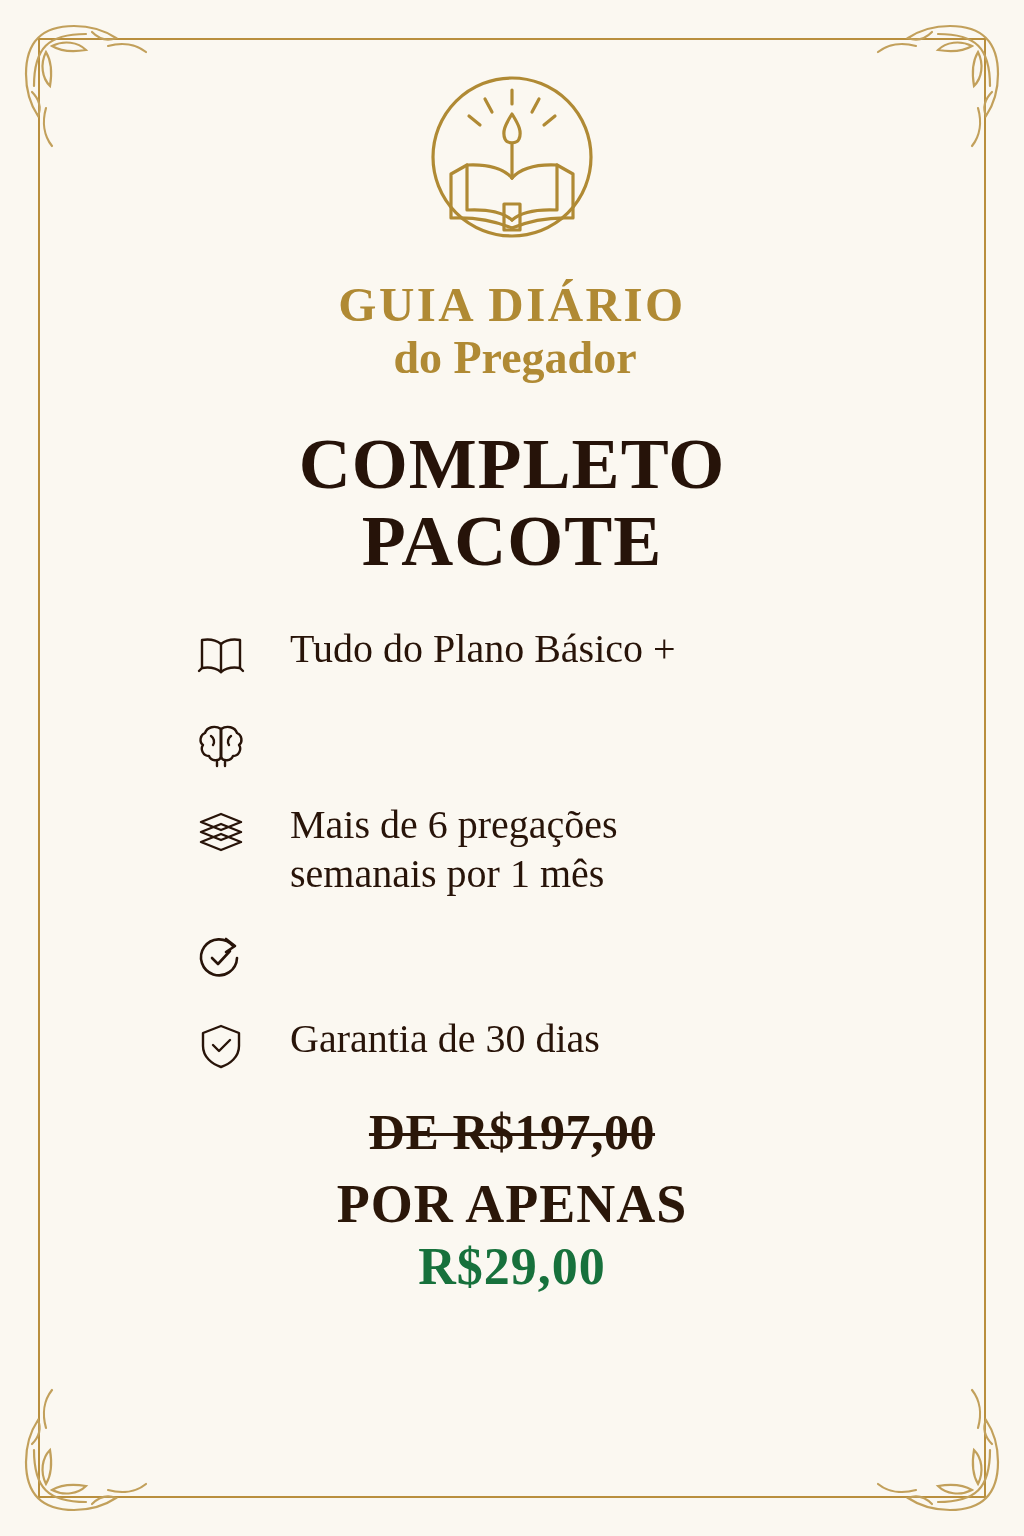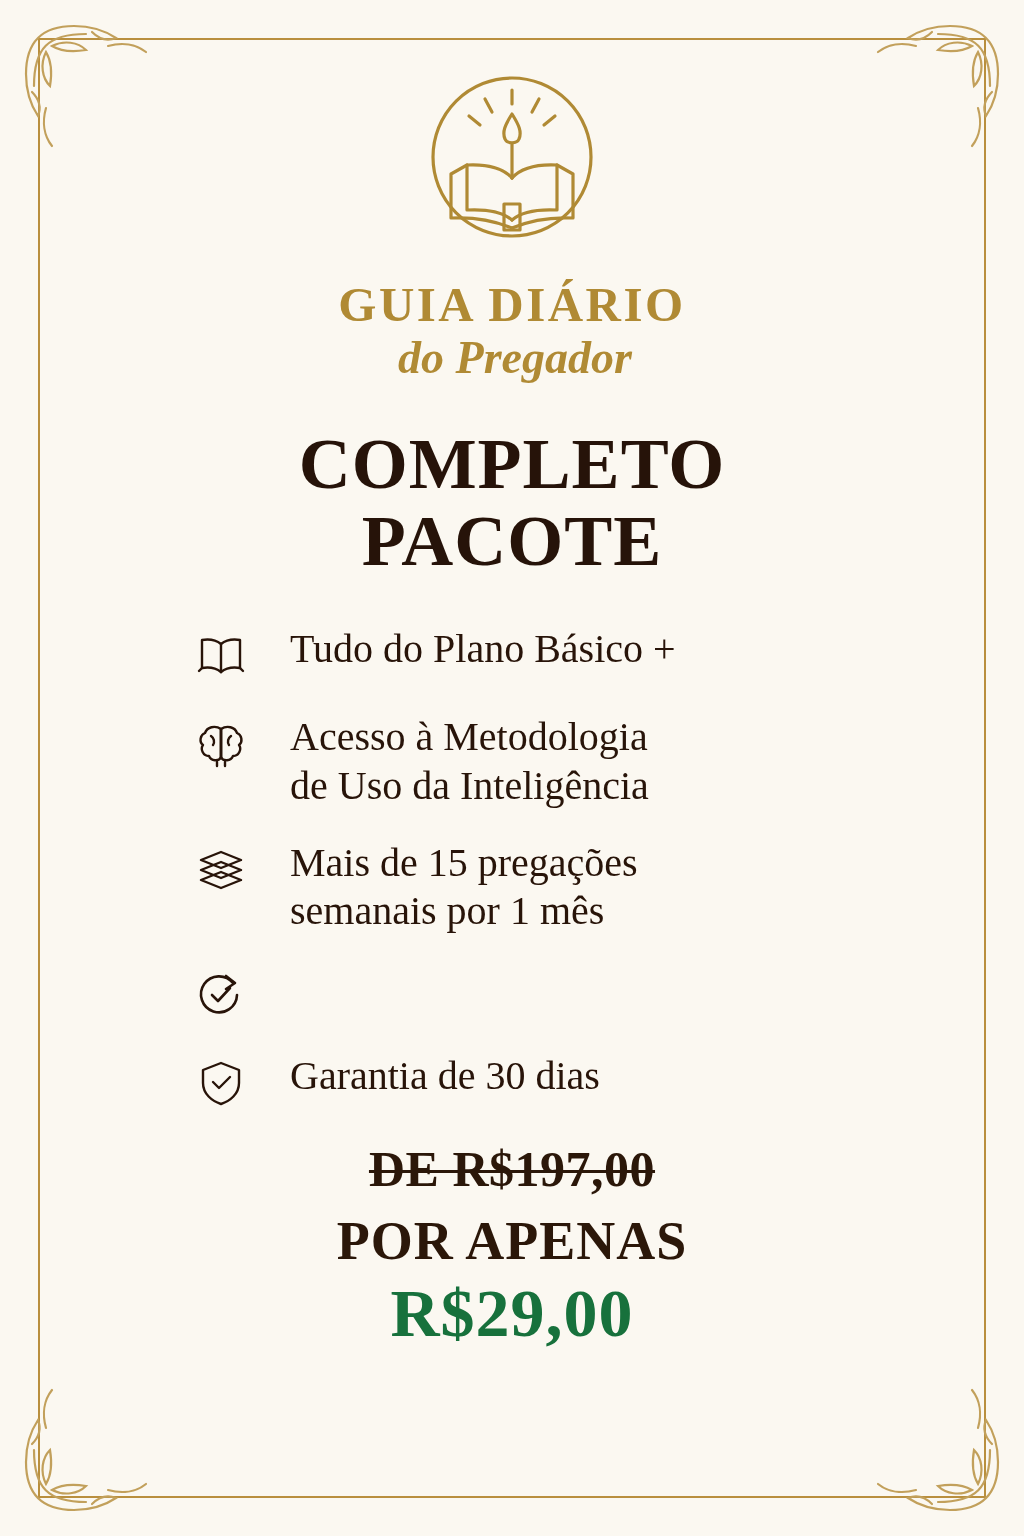"do Pregador" .brand-sub { font-style: italic -> none }
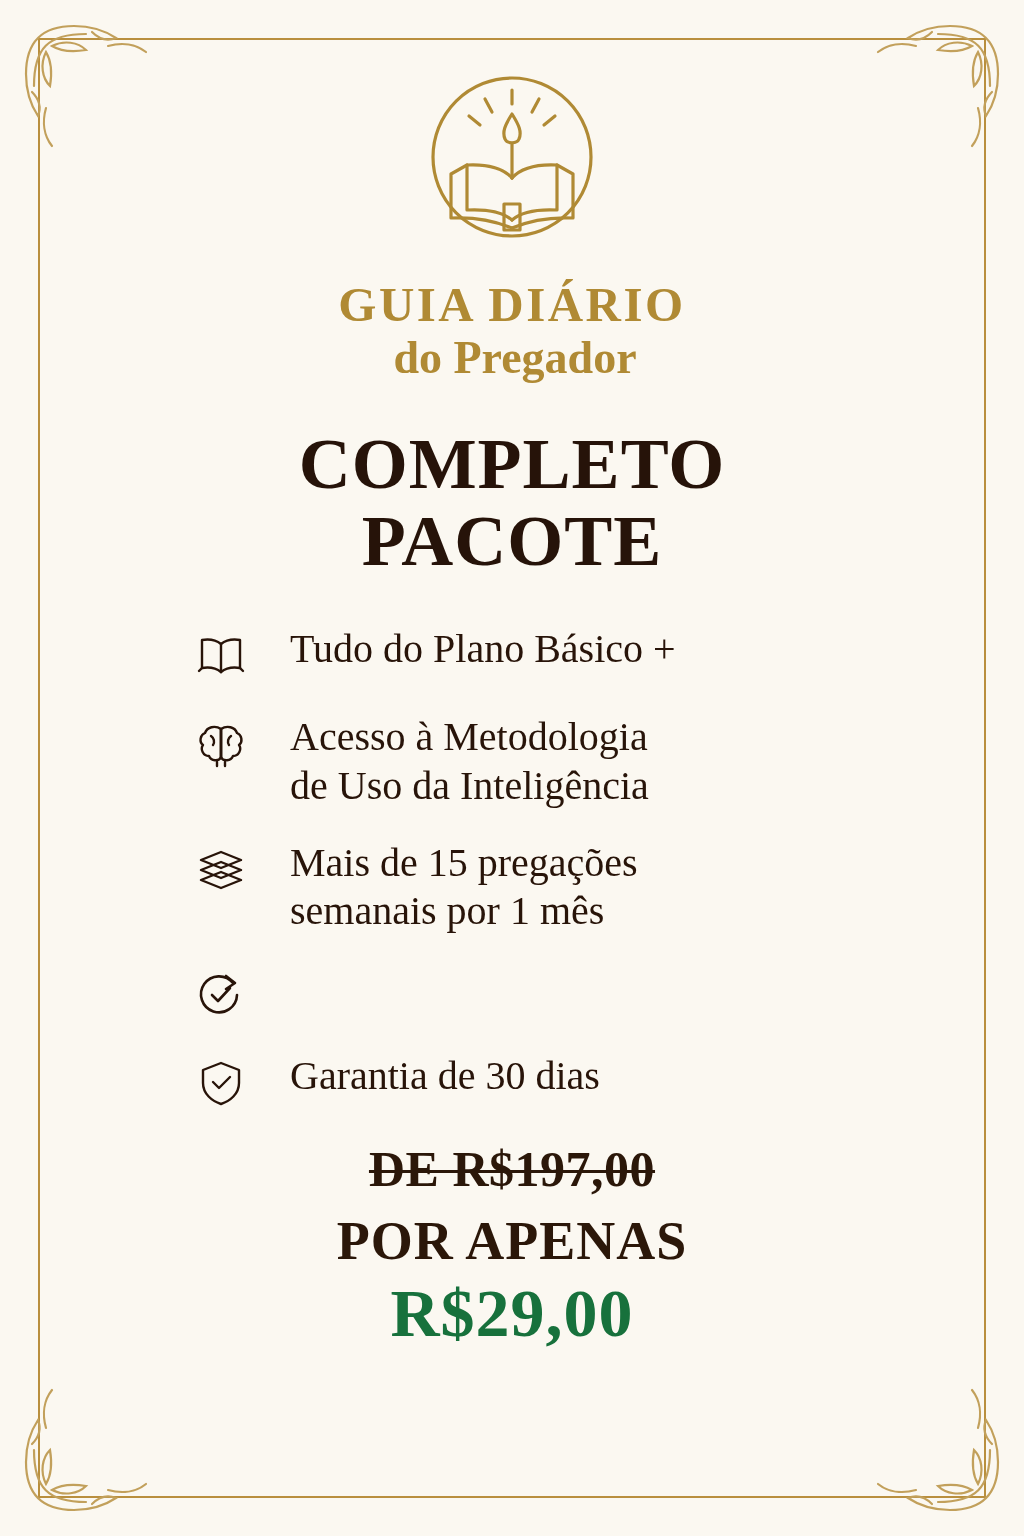"Acesso à Metodologia" span.btext { html: <span> <span>Acesso à Metodologia</span><br> <span>de Uso da Inteligência</span> </span> -> none }
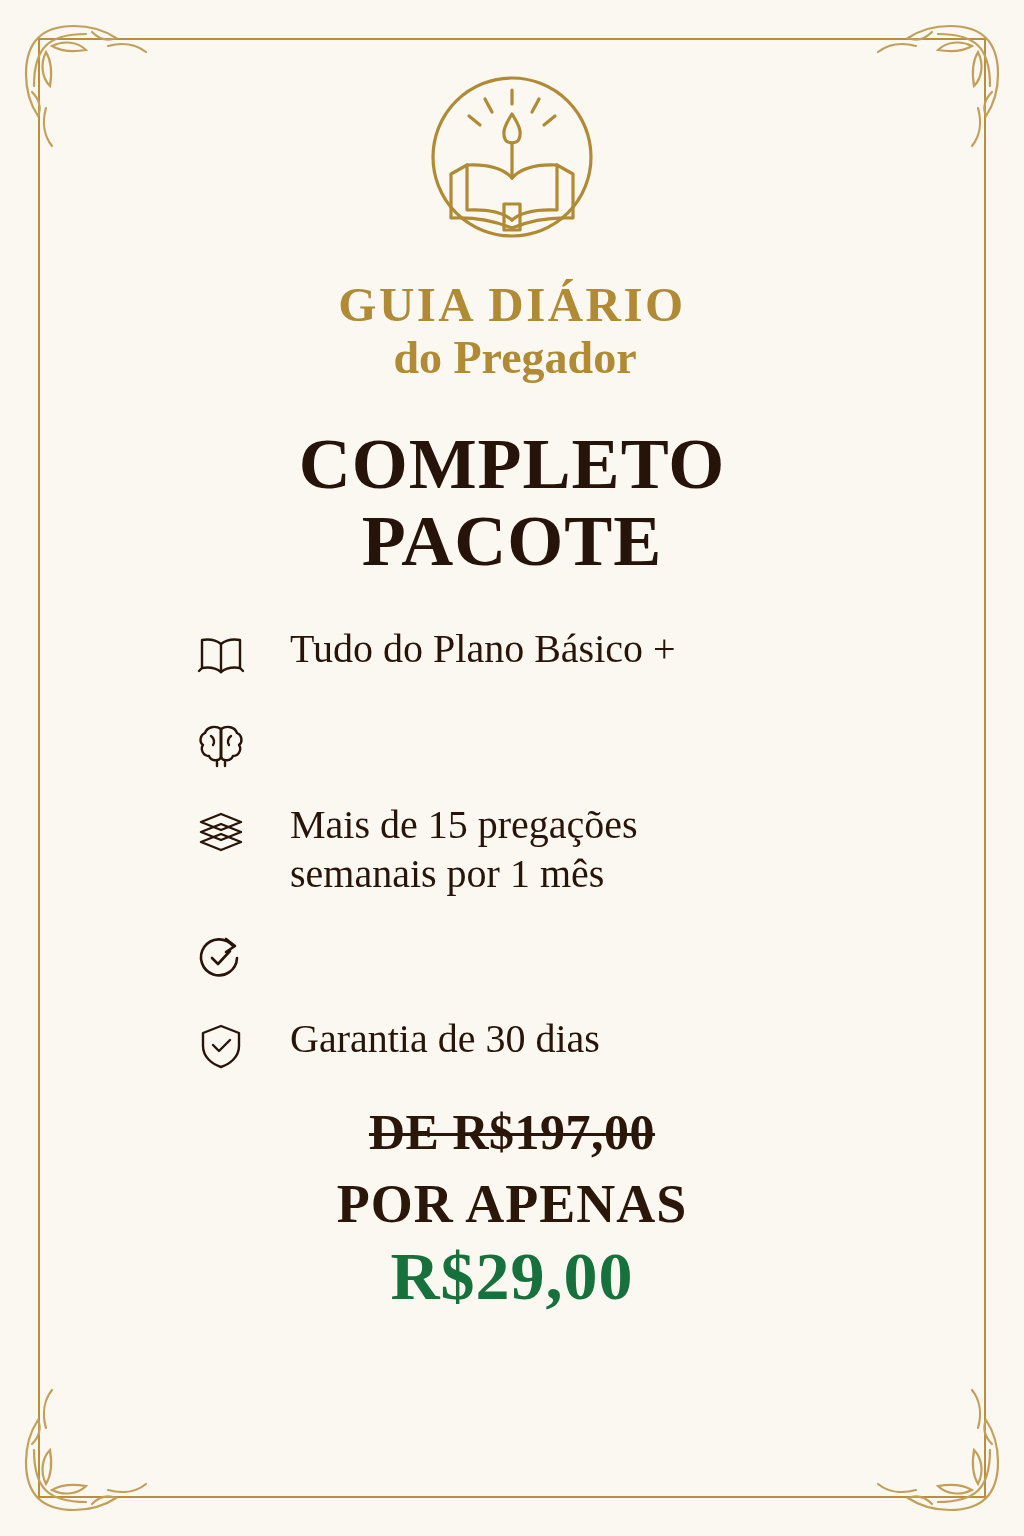"Mais de 15 pregações" span { text: 15 -> 6 }
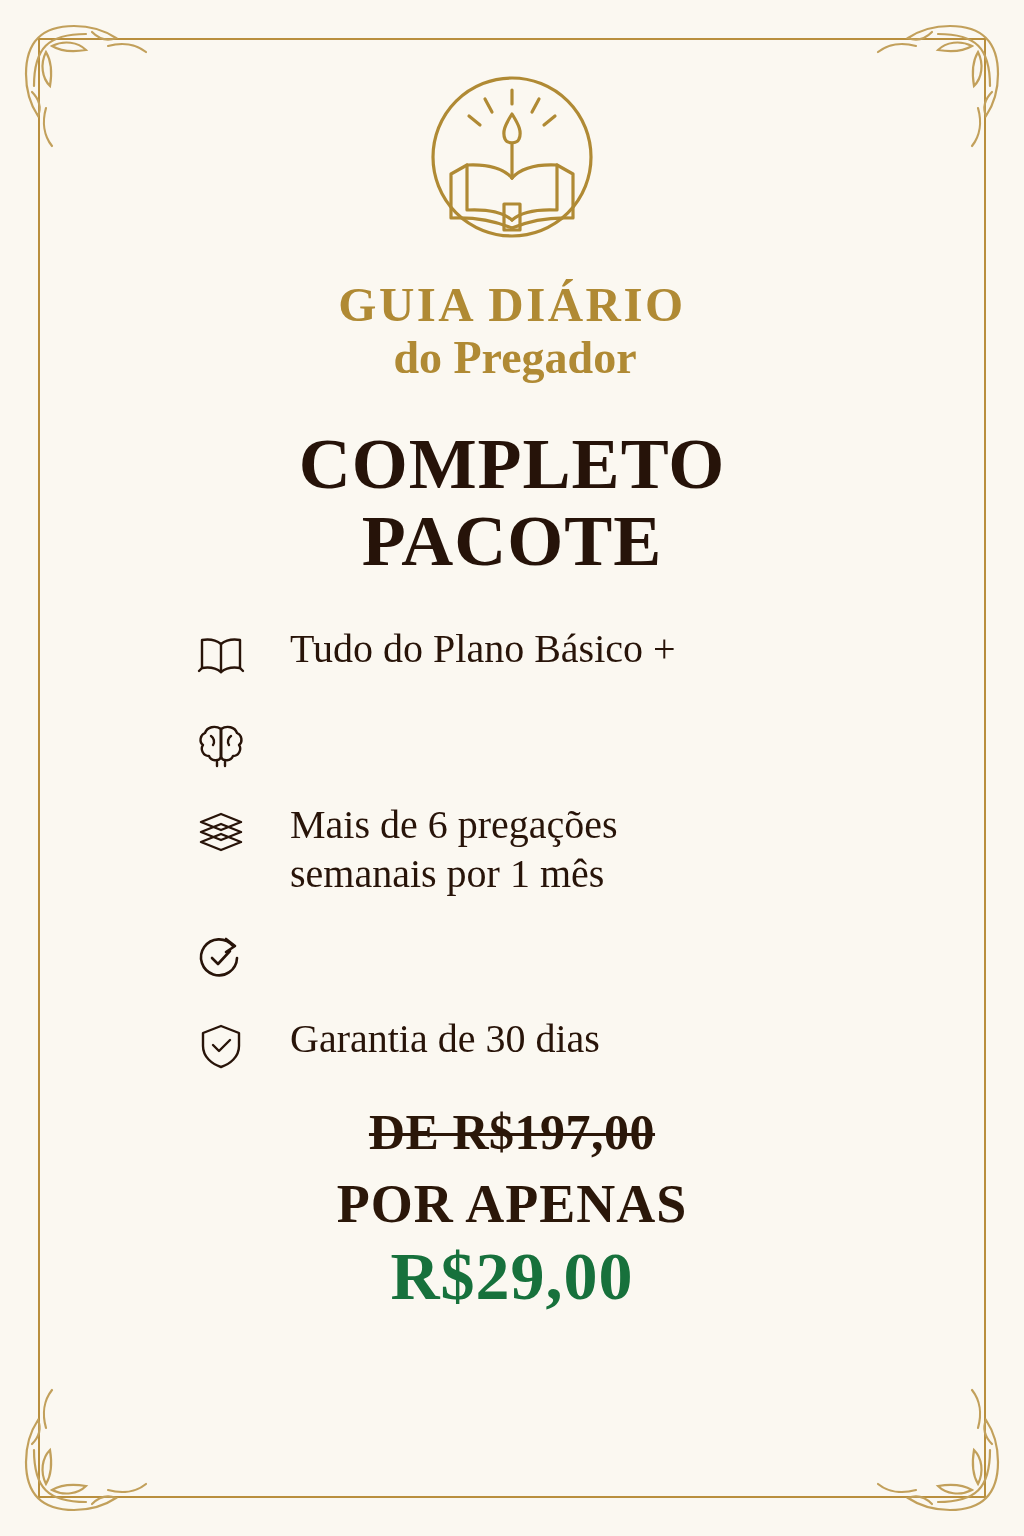"R$29,00" .new-price { font-size: 68px -> 52px }
